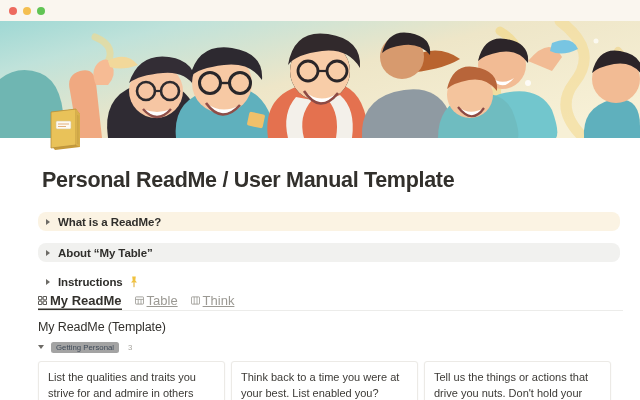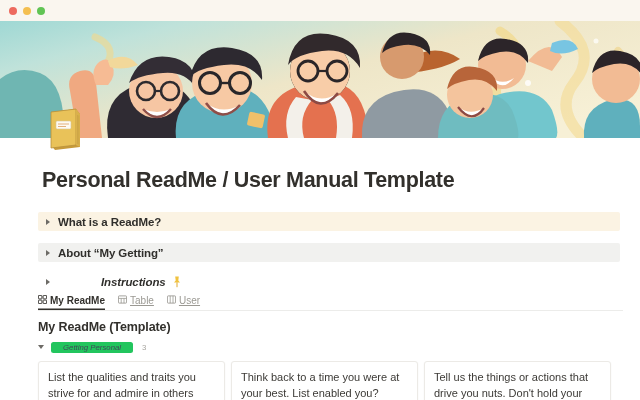"What is a ReadMe?" .toggle-row { border-radius: 2px -> 8px }
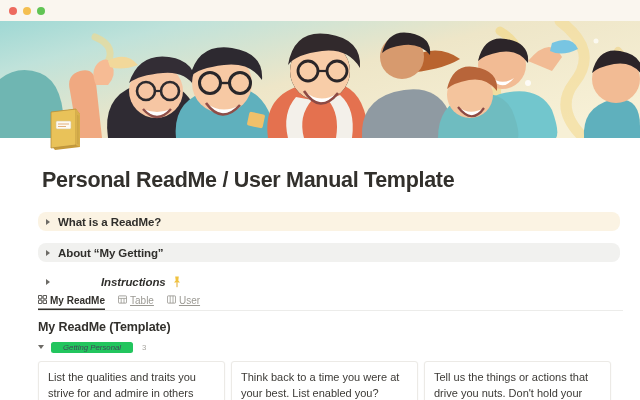"About “My Getting”" span.toggle-label { text: Getting -> Table }
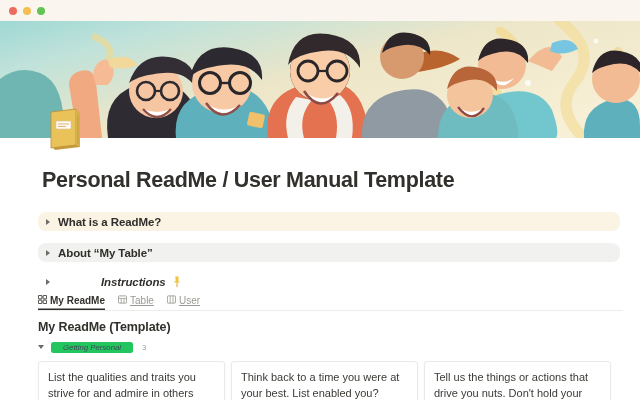"Instructions" .toggle-label.italic { font-style: italic -> none; margin-left: 43px -> none }
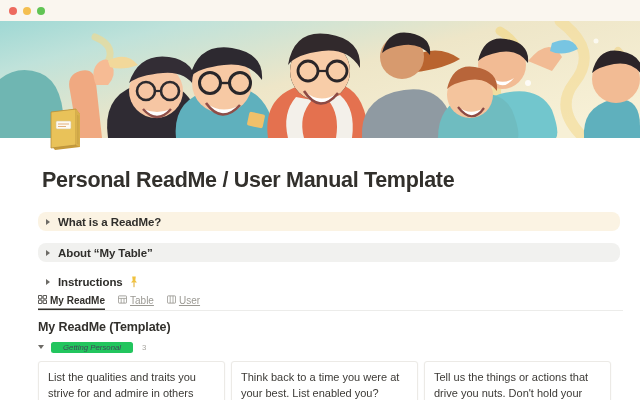"My ReadMe" .tab { font-size: 10px -> 13px }
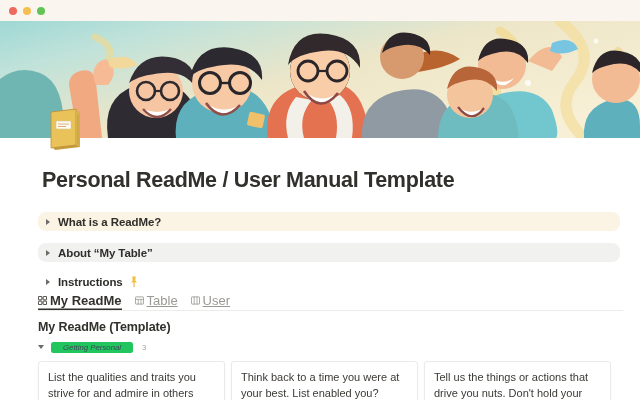"User" span { text: User -> Think }
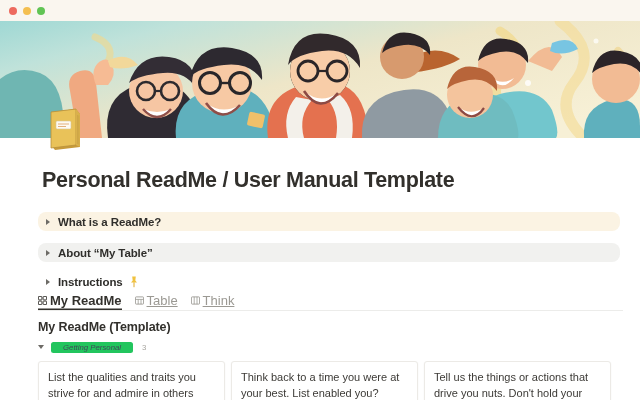"My ReadMe (Template)" .db-title { font-weight: bold -> normal }
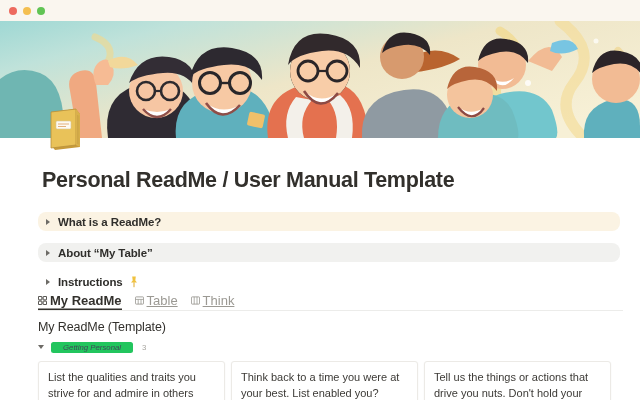"Getting Personal" .chip { background: #22c55e -> #a3a3a3; font-style: italic -> none; padding: 0 12px -> 0 5px }
